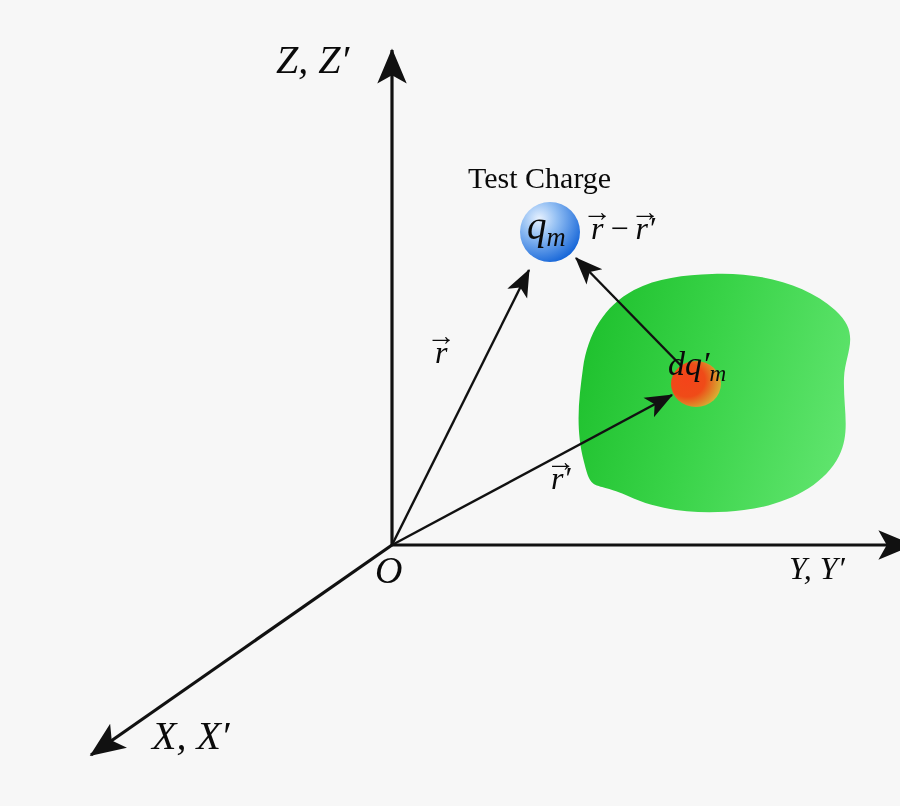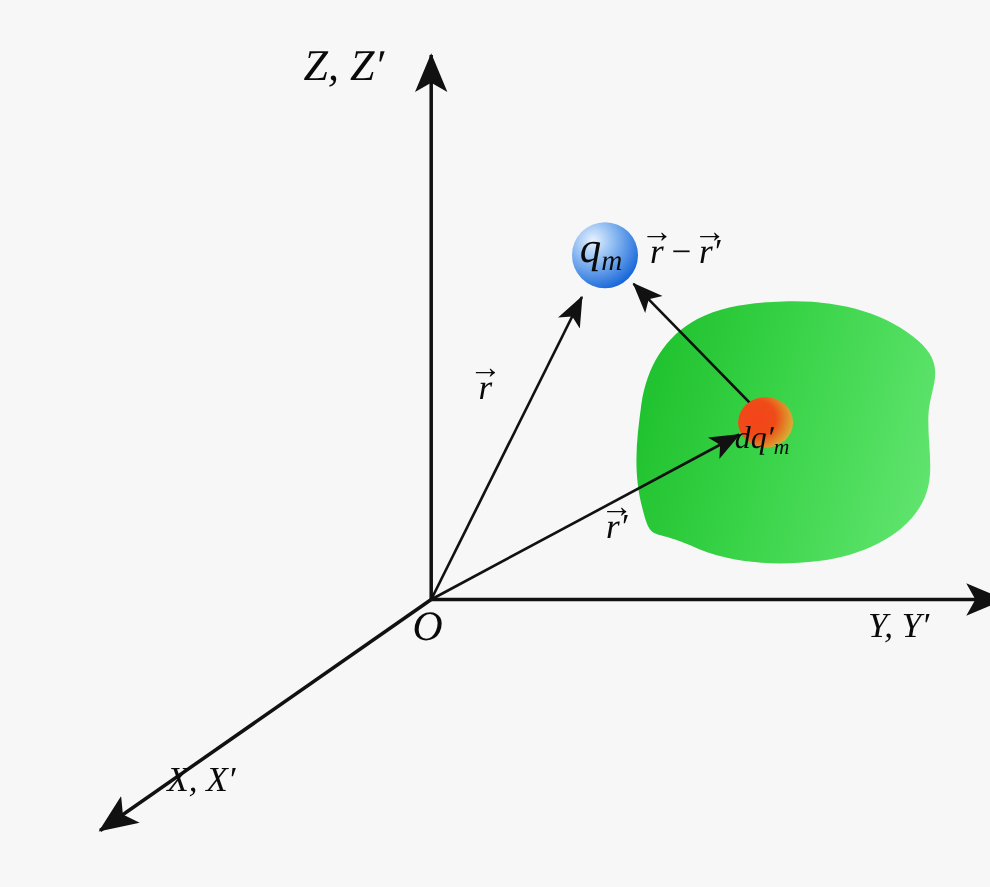"Test Charge" div.lbl { html: none -> <div>Test Charge</div> }
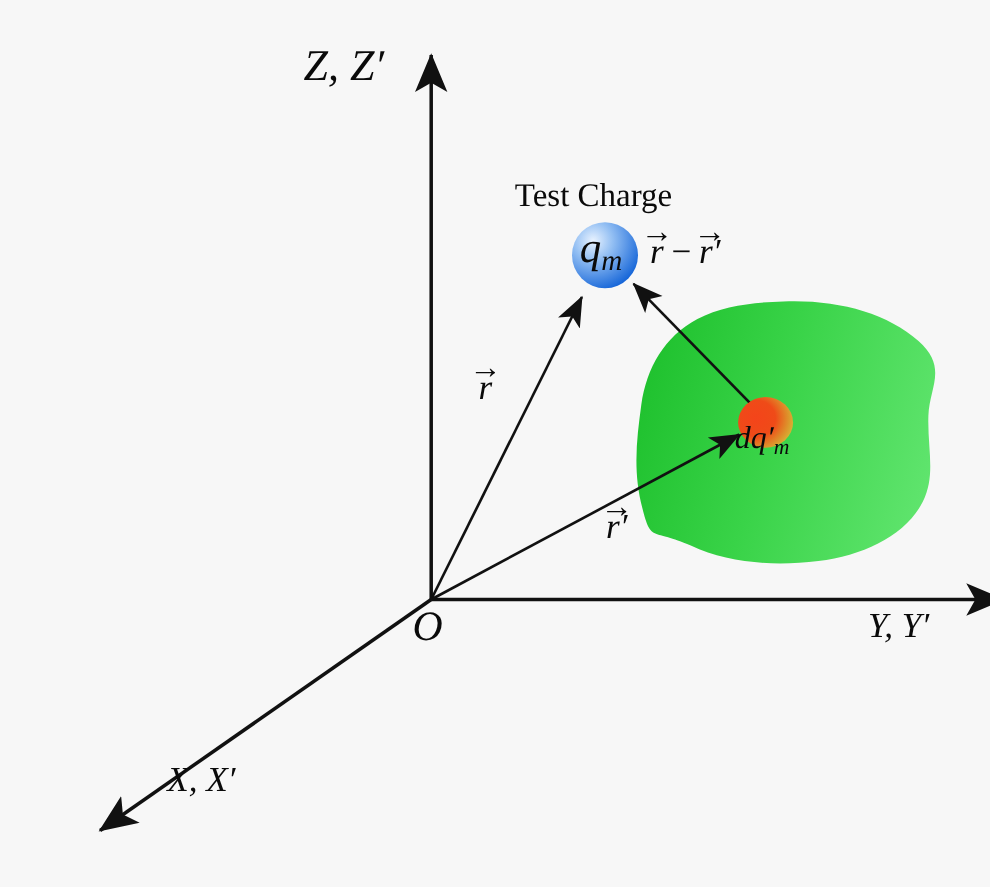"dq′m" #label-dqm { font-size: 29px -> 34px; top: 384px -> 347px }
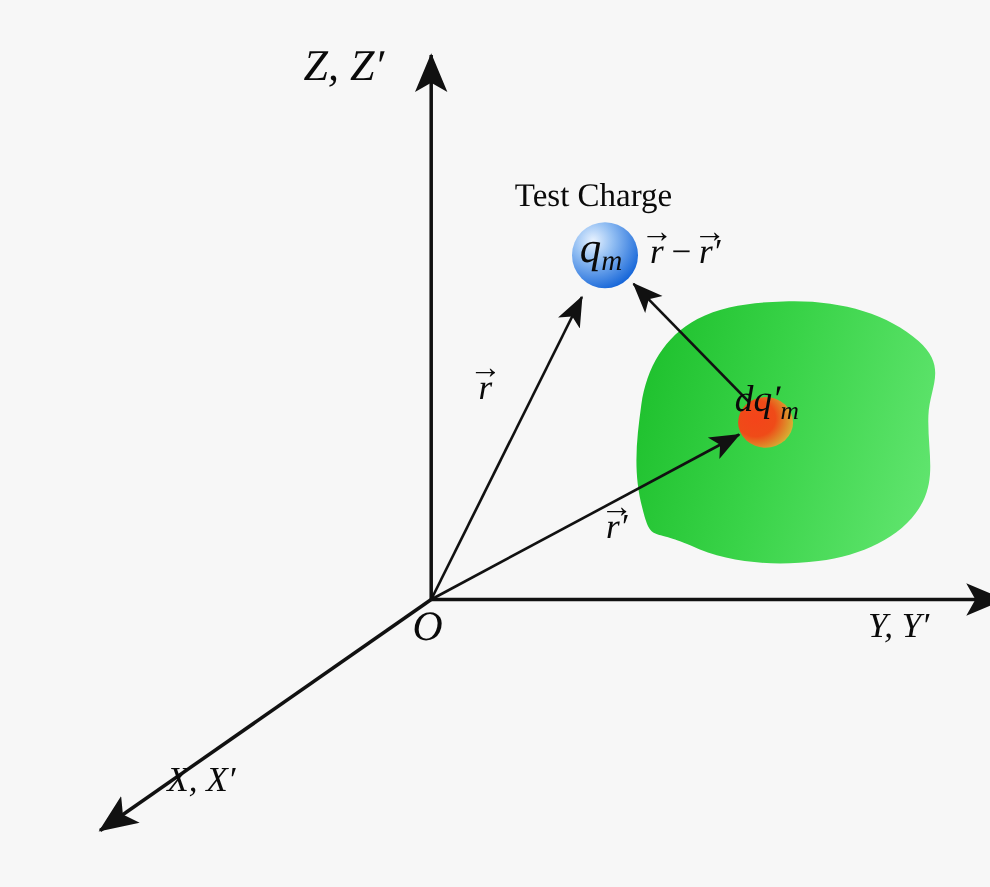"X, X′" #label-x { font-size: 32px -> 40px; top: 692px -> 716px }
